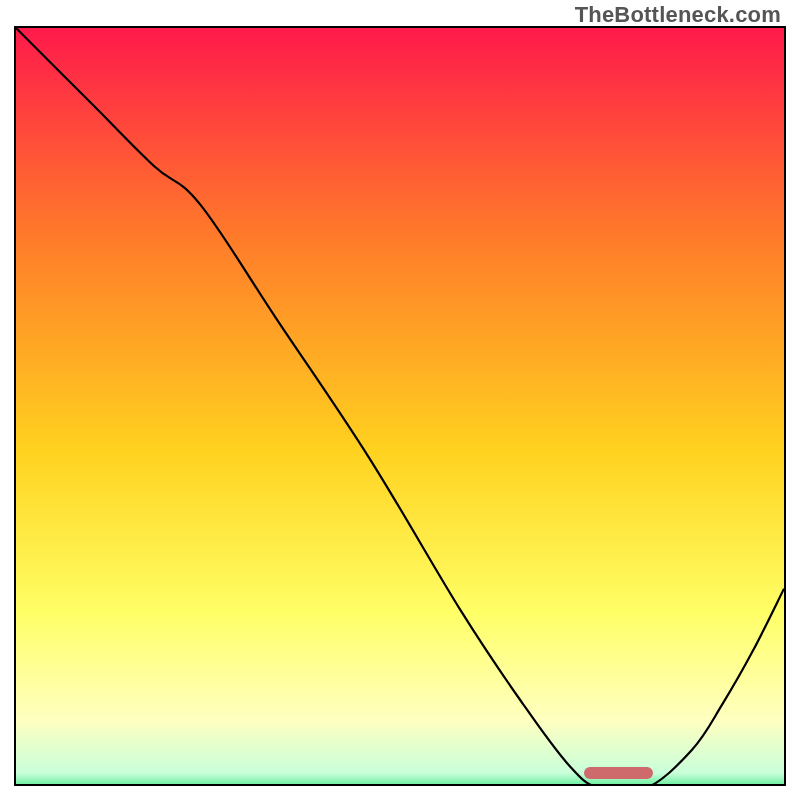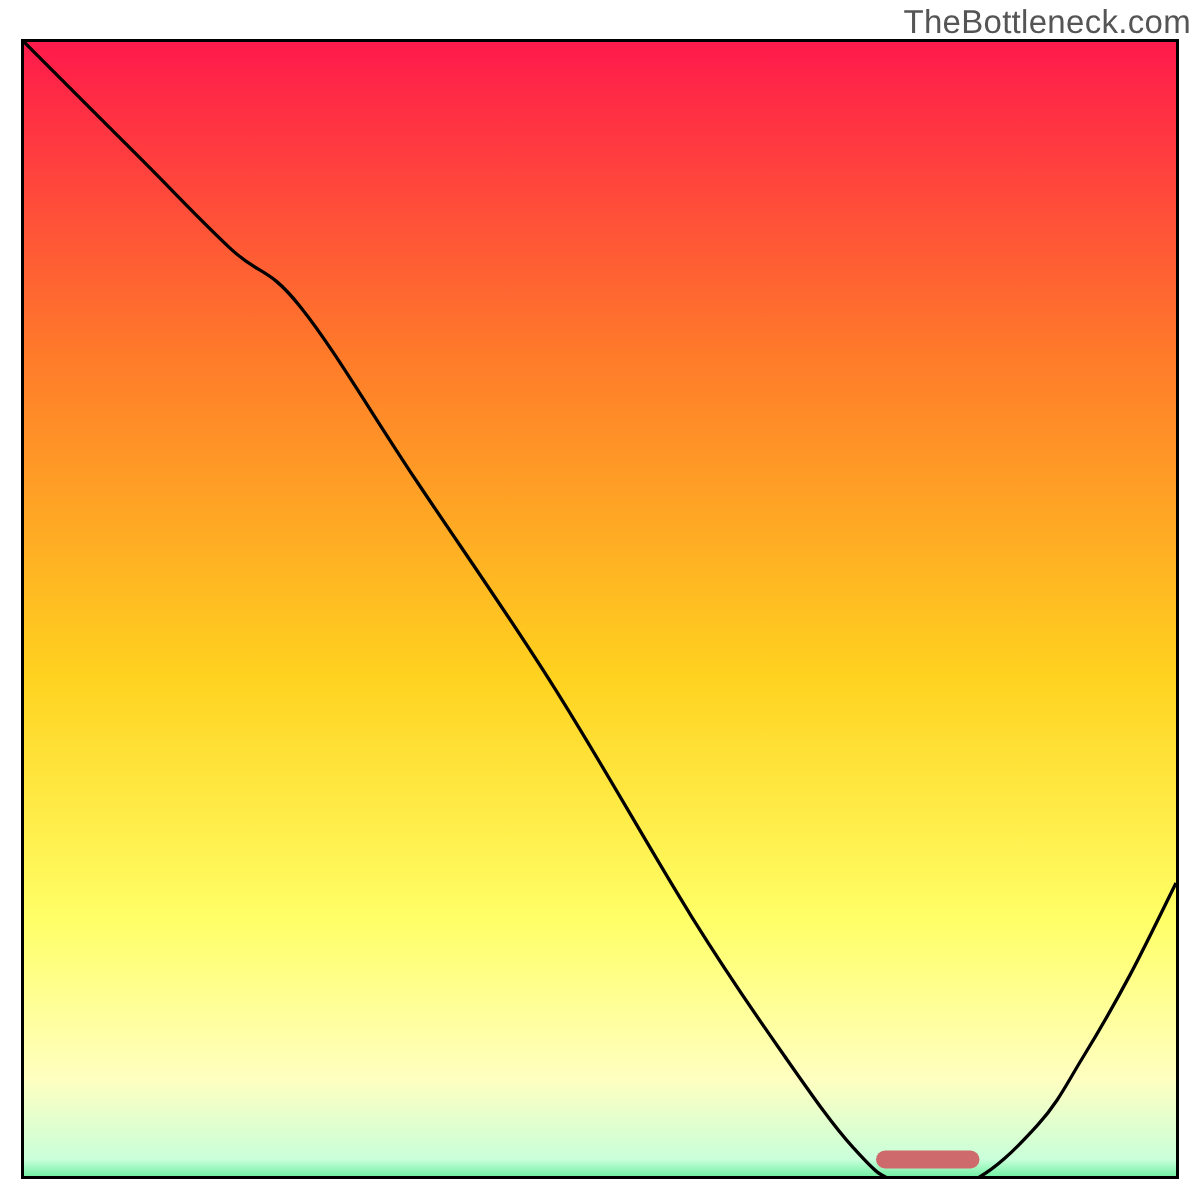"TheBottleneck.com" .watermark { font-weight: 400 -> 700; right: 6px -> 19px }
